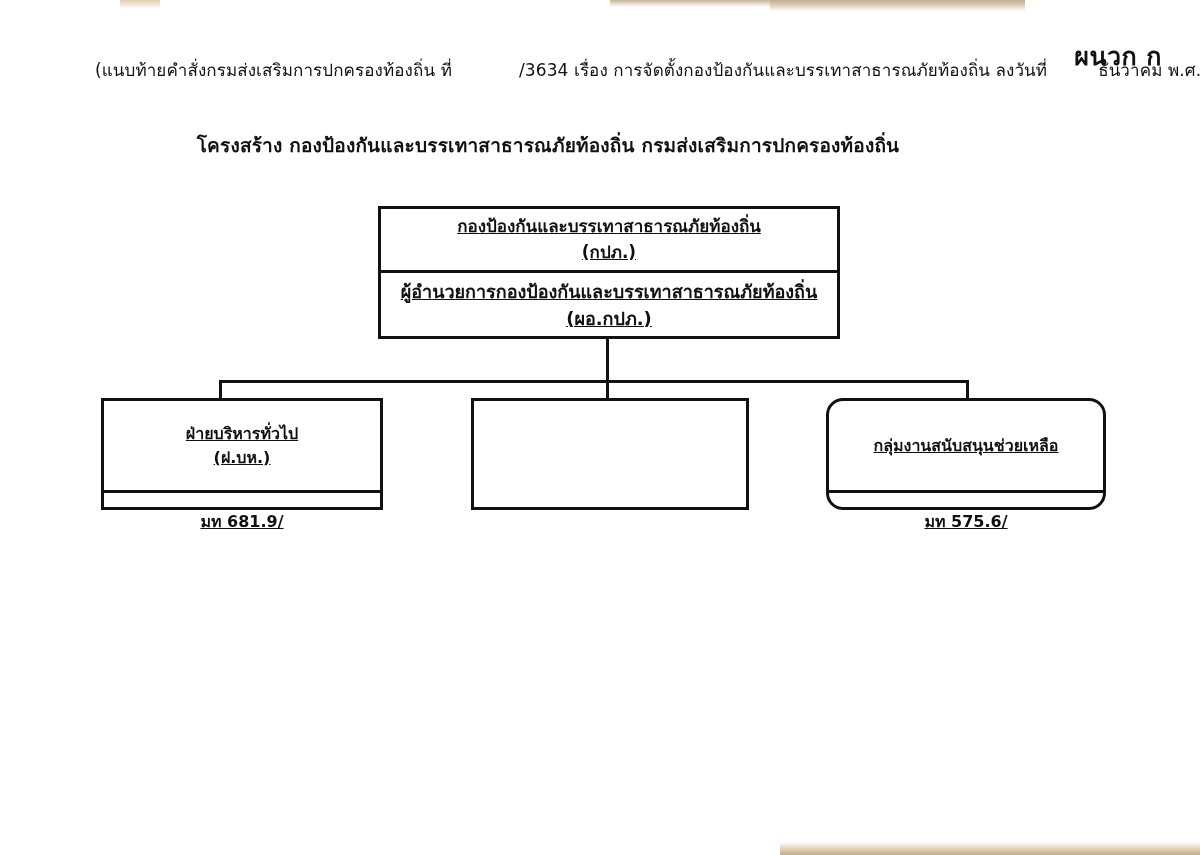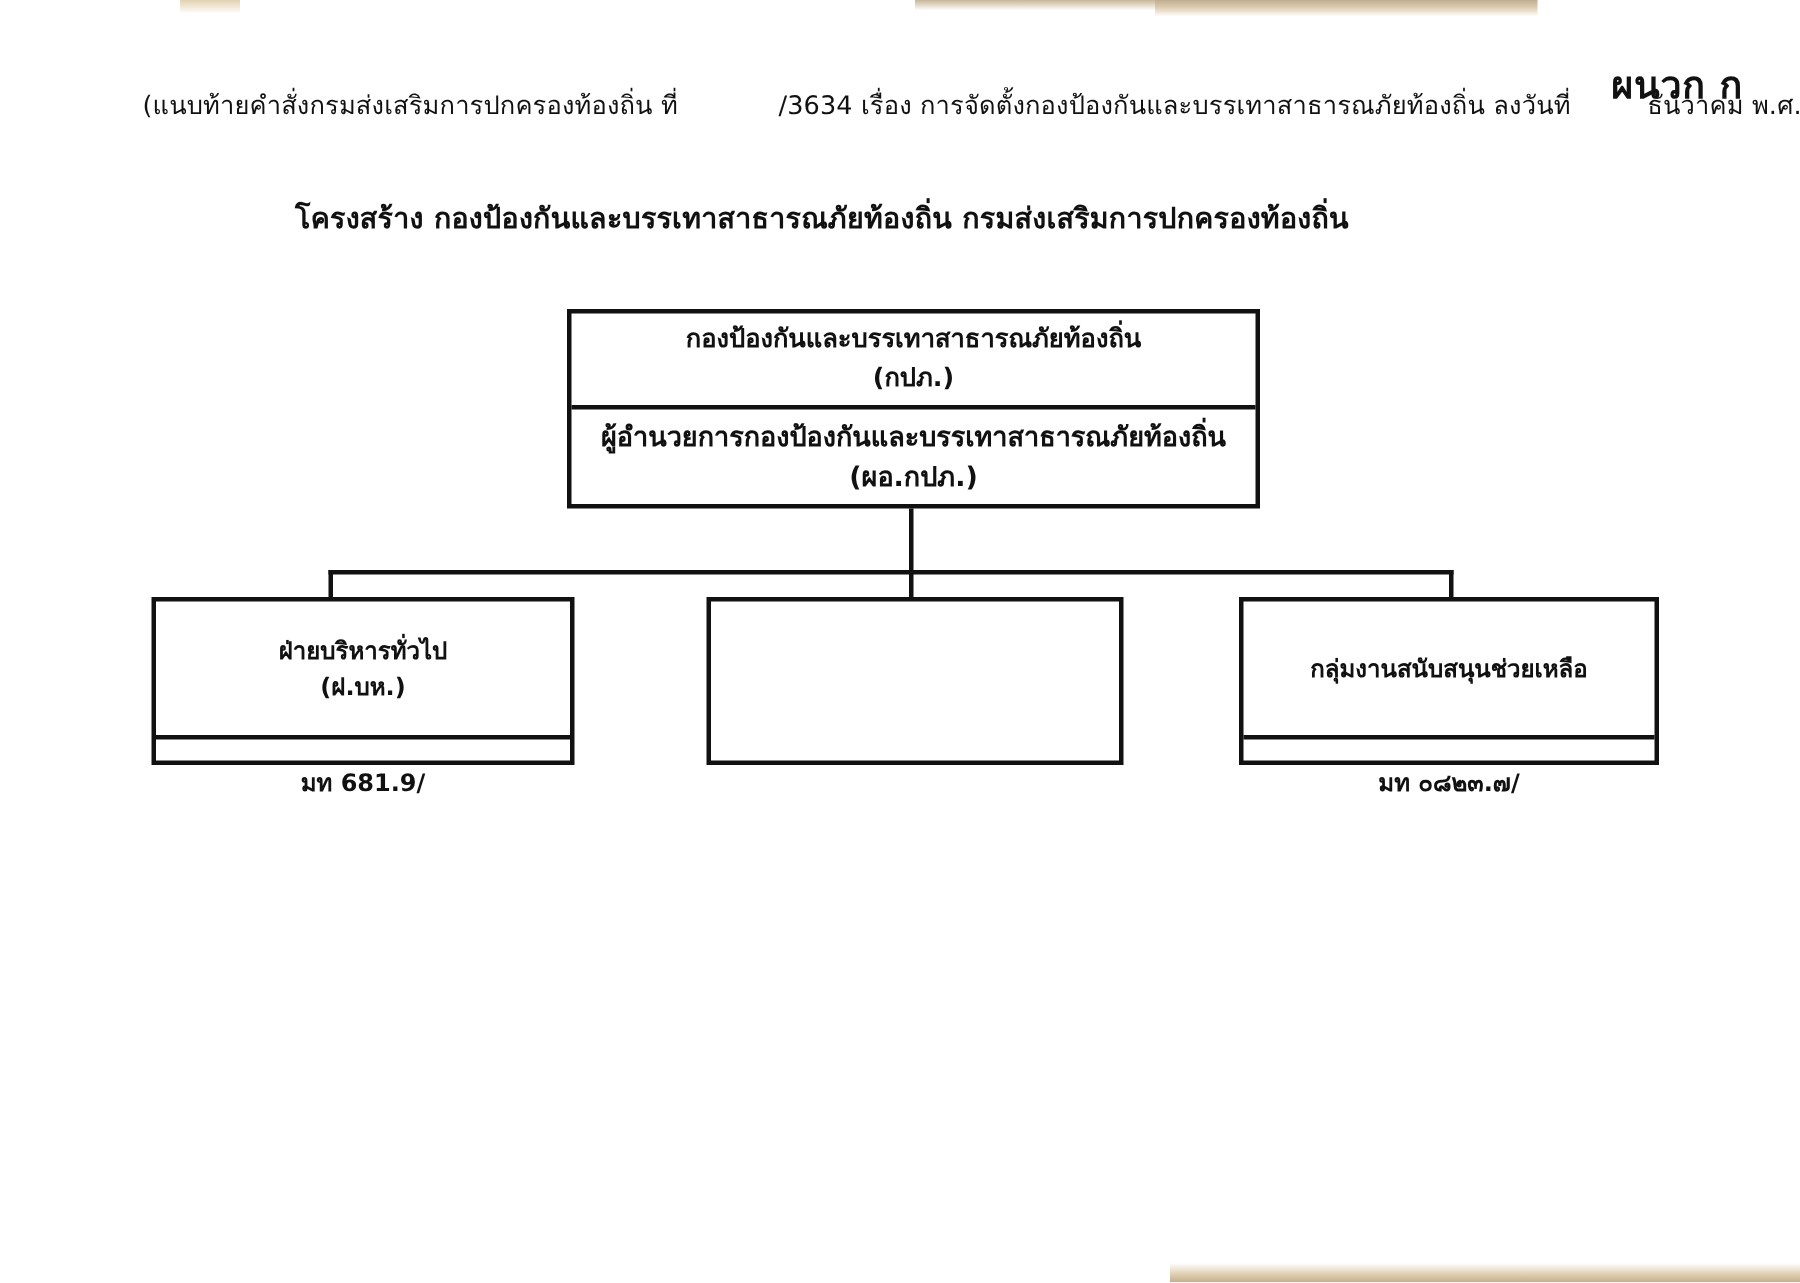"กองป้องกันและบรรเทาสาธารณภัยท้องถิ่น" .node-section { text-decoration: none -> underline }
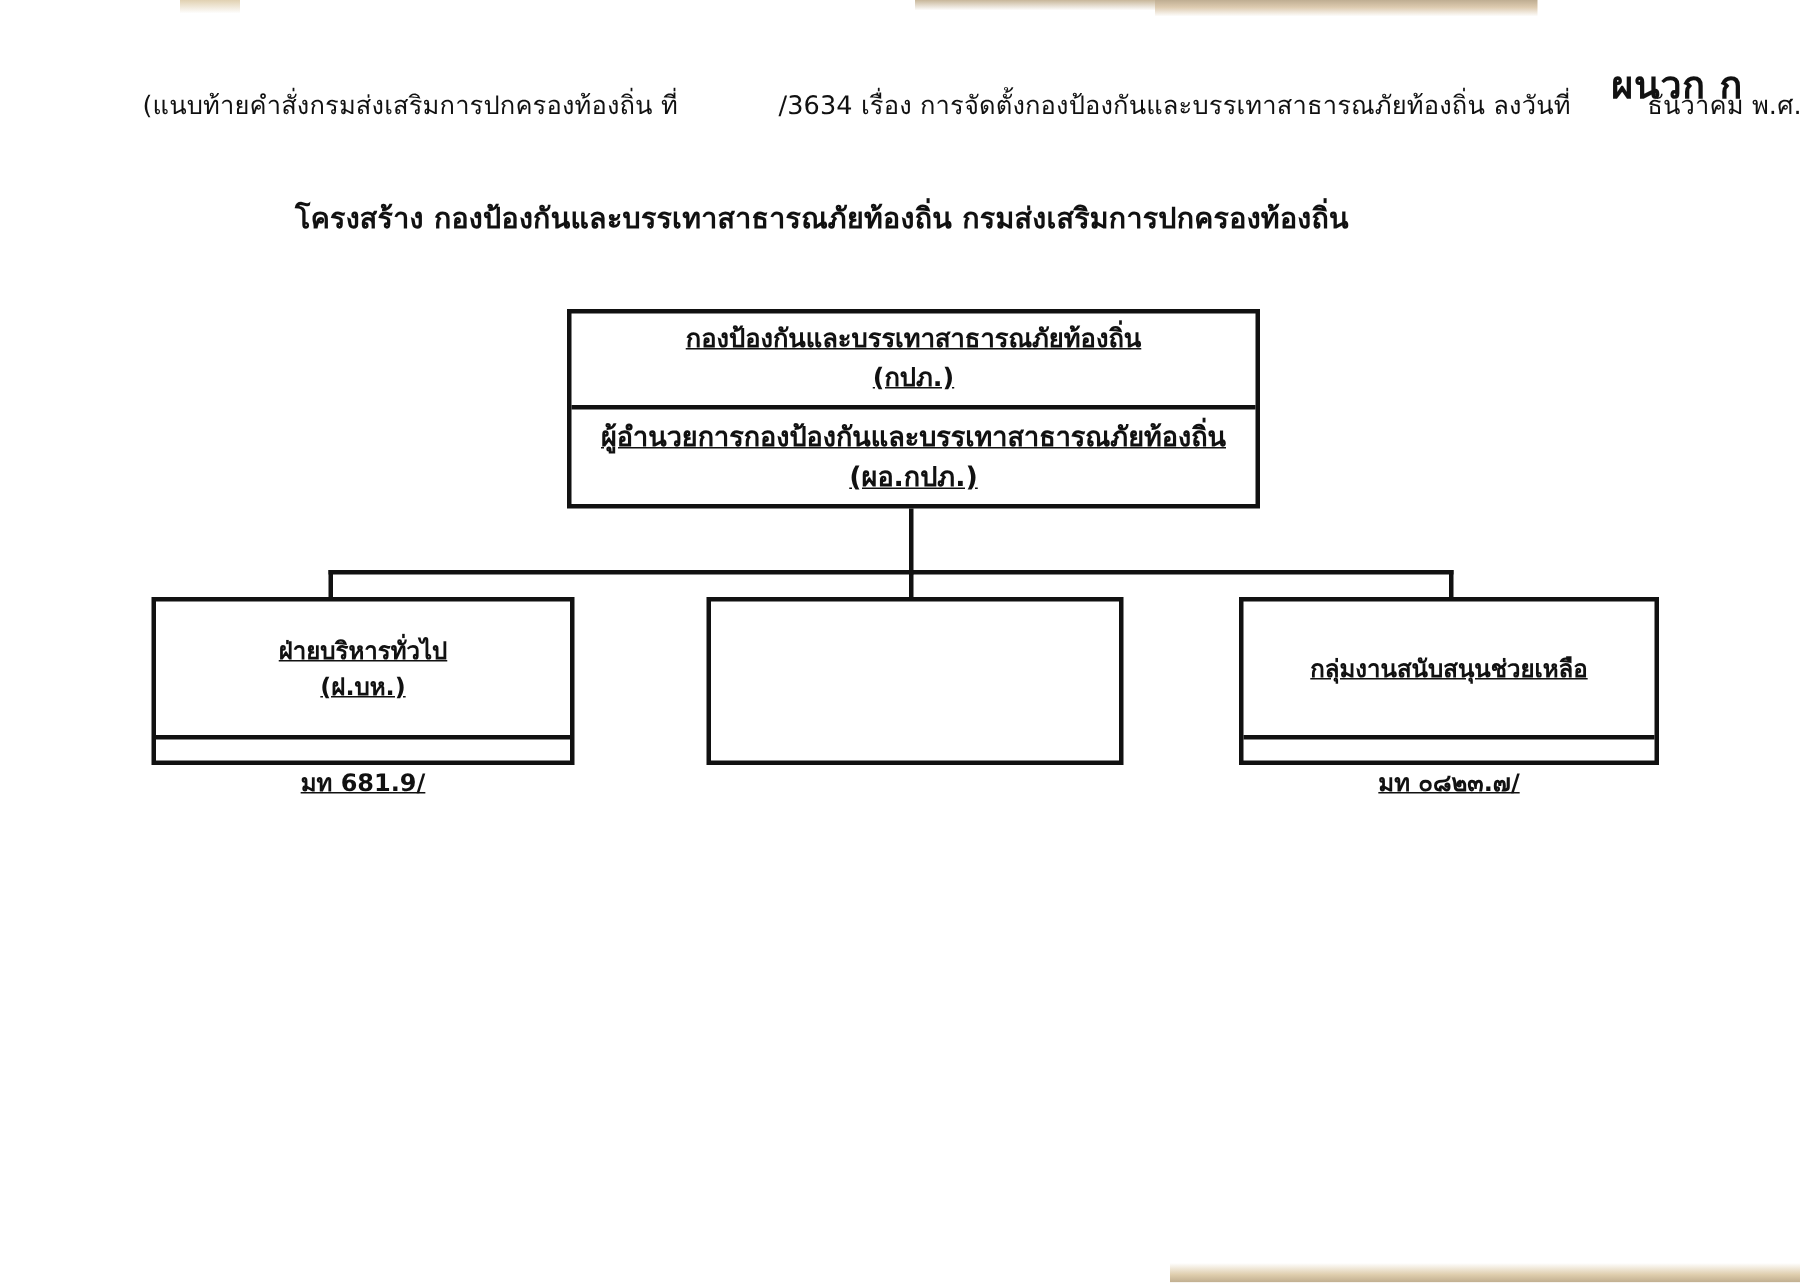"กลุ่มงานสนับสนุนช่วยเหลือ" #node-relief { border-radius: none -> 17px }
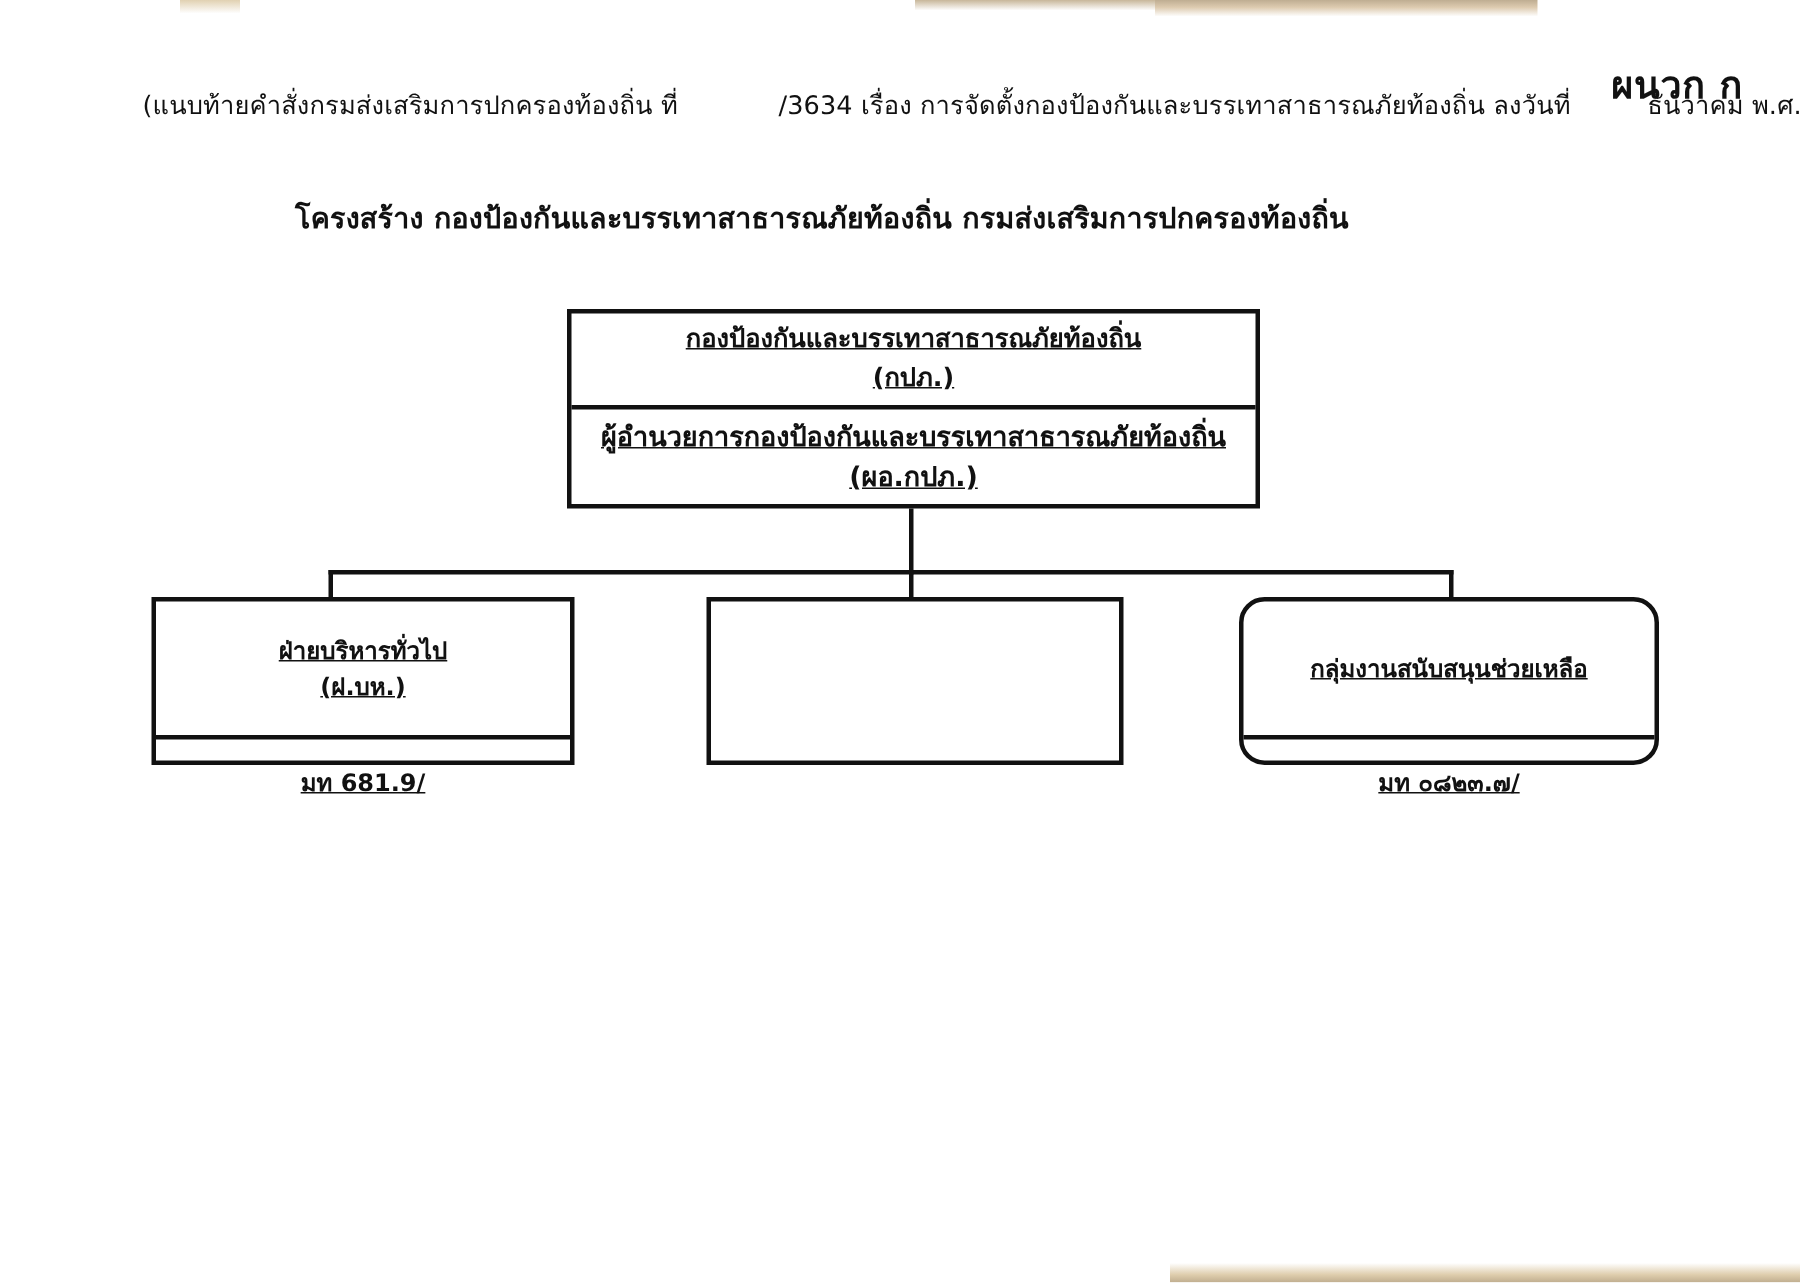"มท ๐๘๒๓.๗/" div.node-section { text: ๐๘๒๓.๗/ -> 575.6/ }
